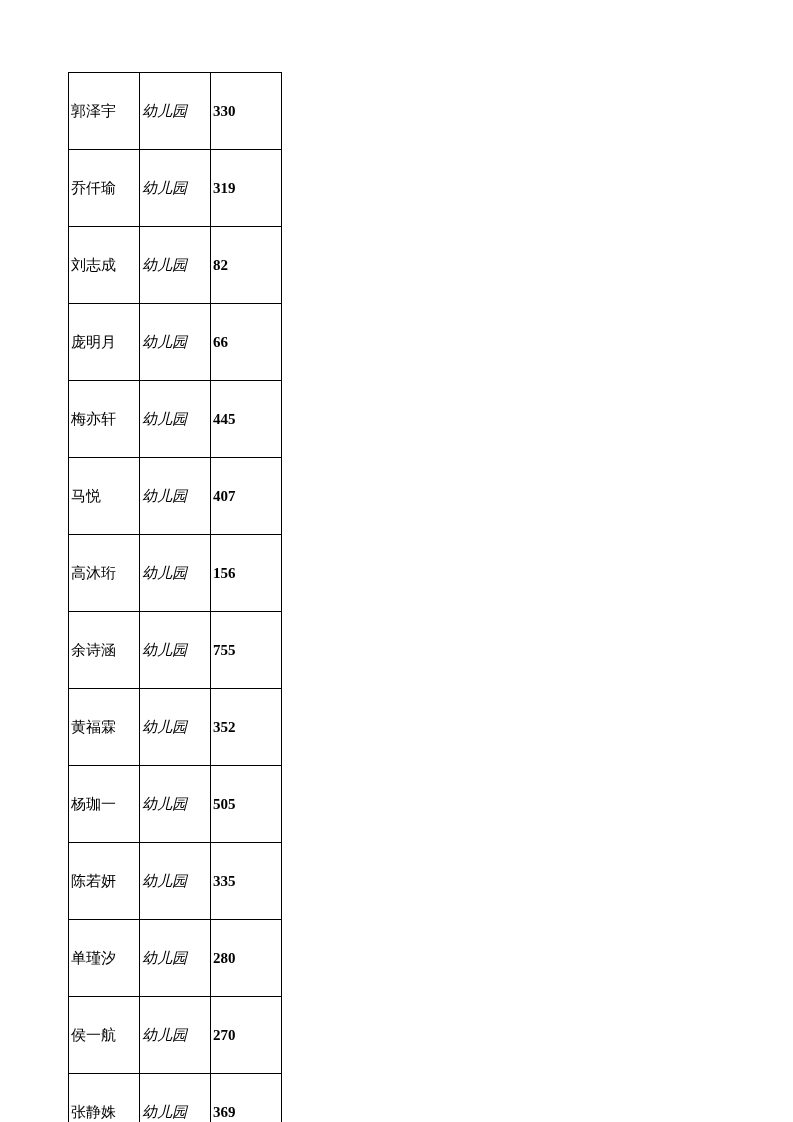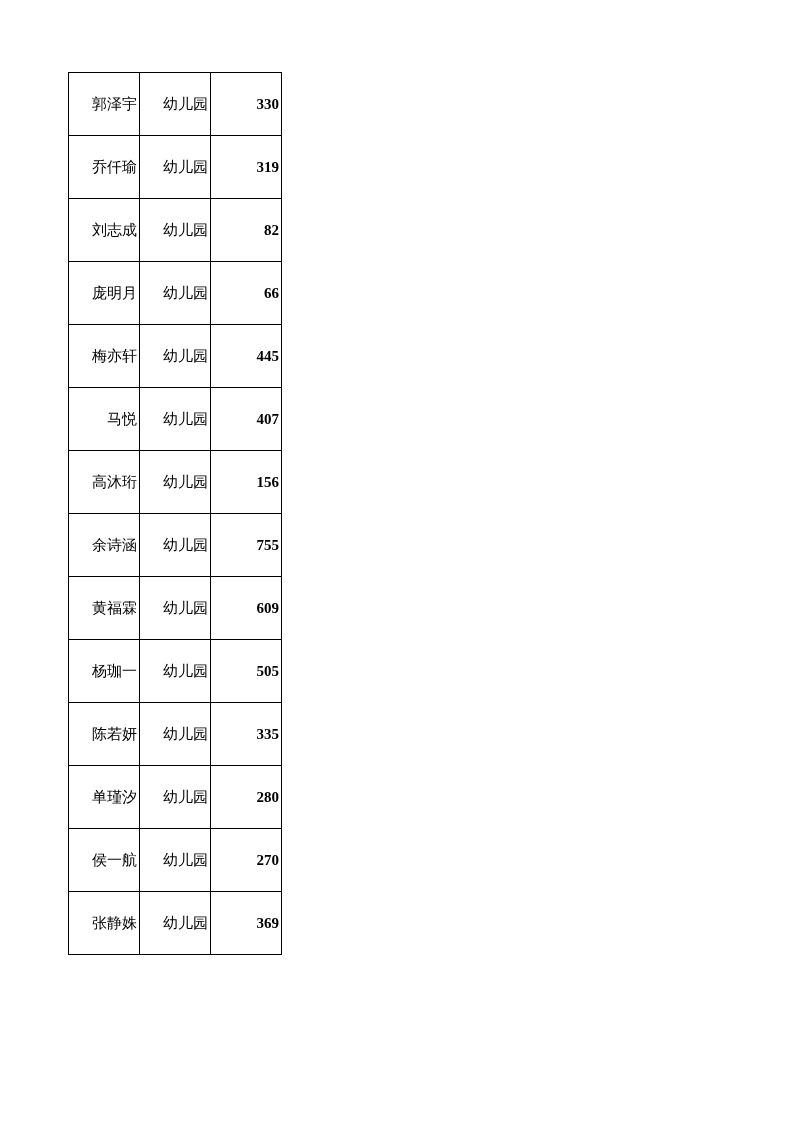"郭泽宇" table.data-table td { padding: 8px 2px -> 15px 2px; text-align: right -> left }
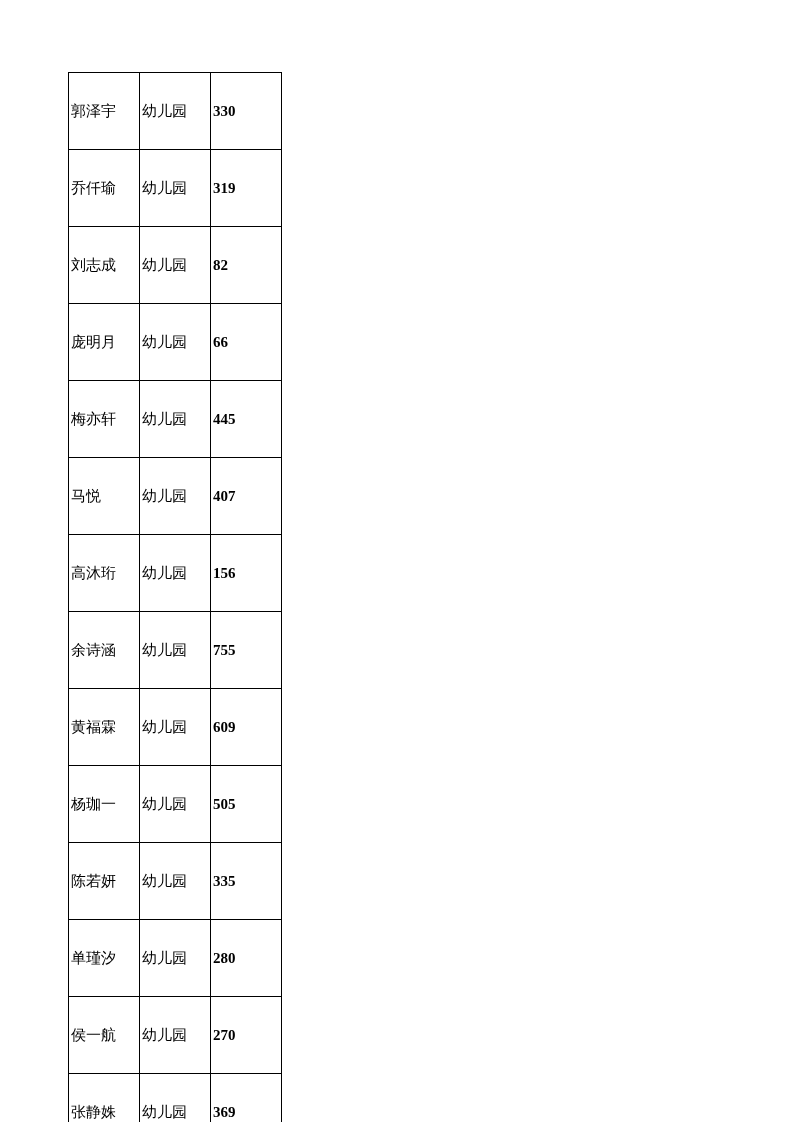"幼儿园" td.col-type { font-style: none -> italic }
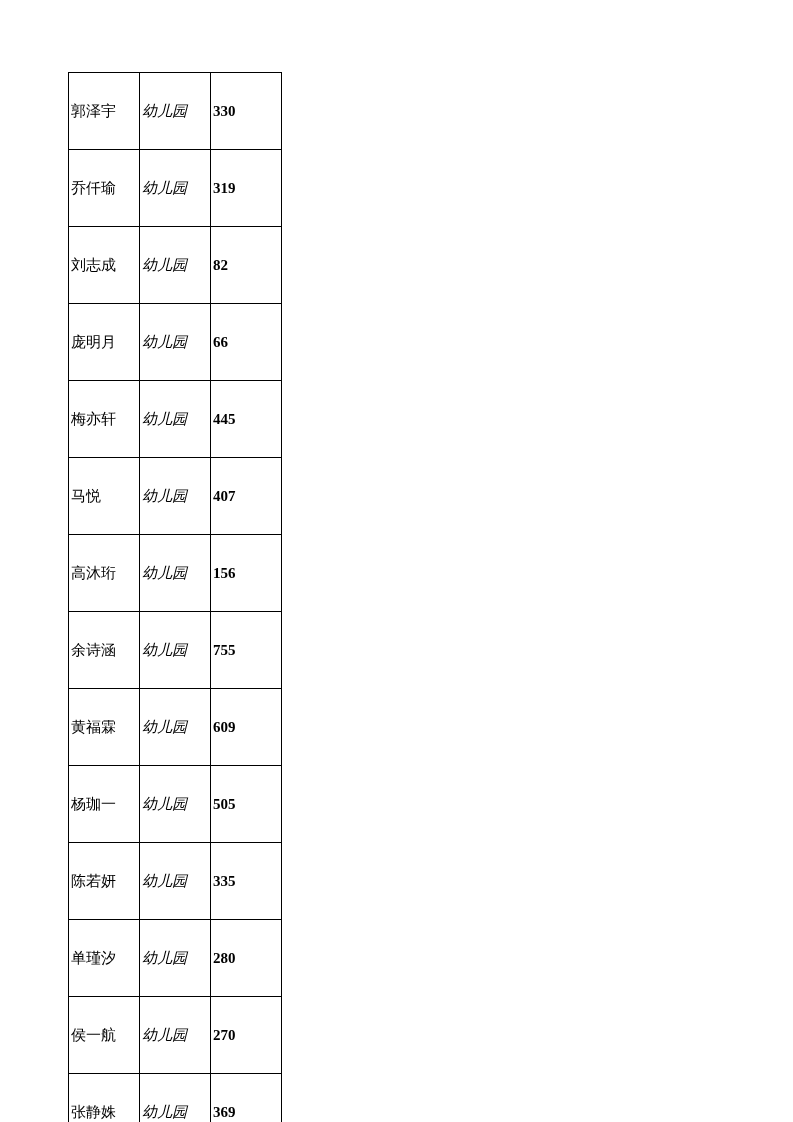"609" td.col-value { text: 609 -> 352 }
